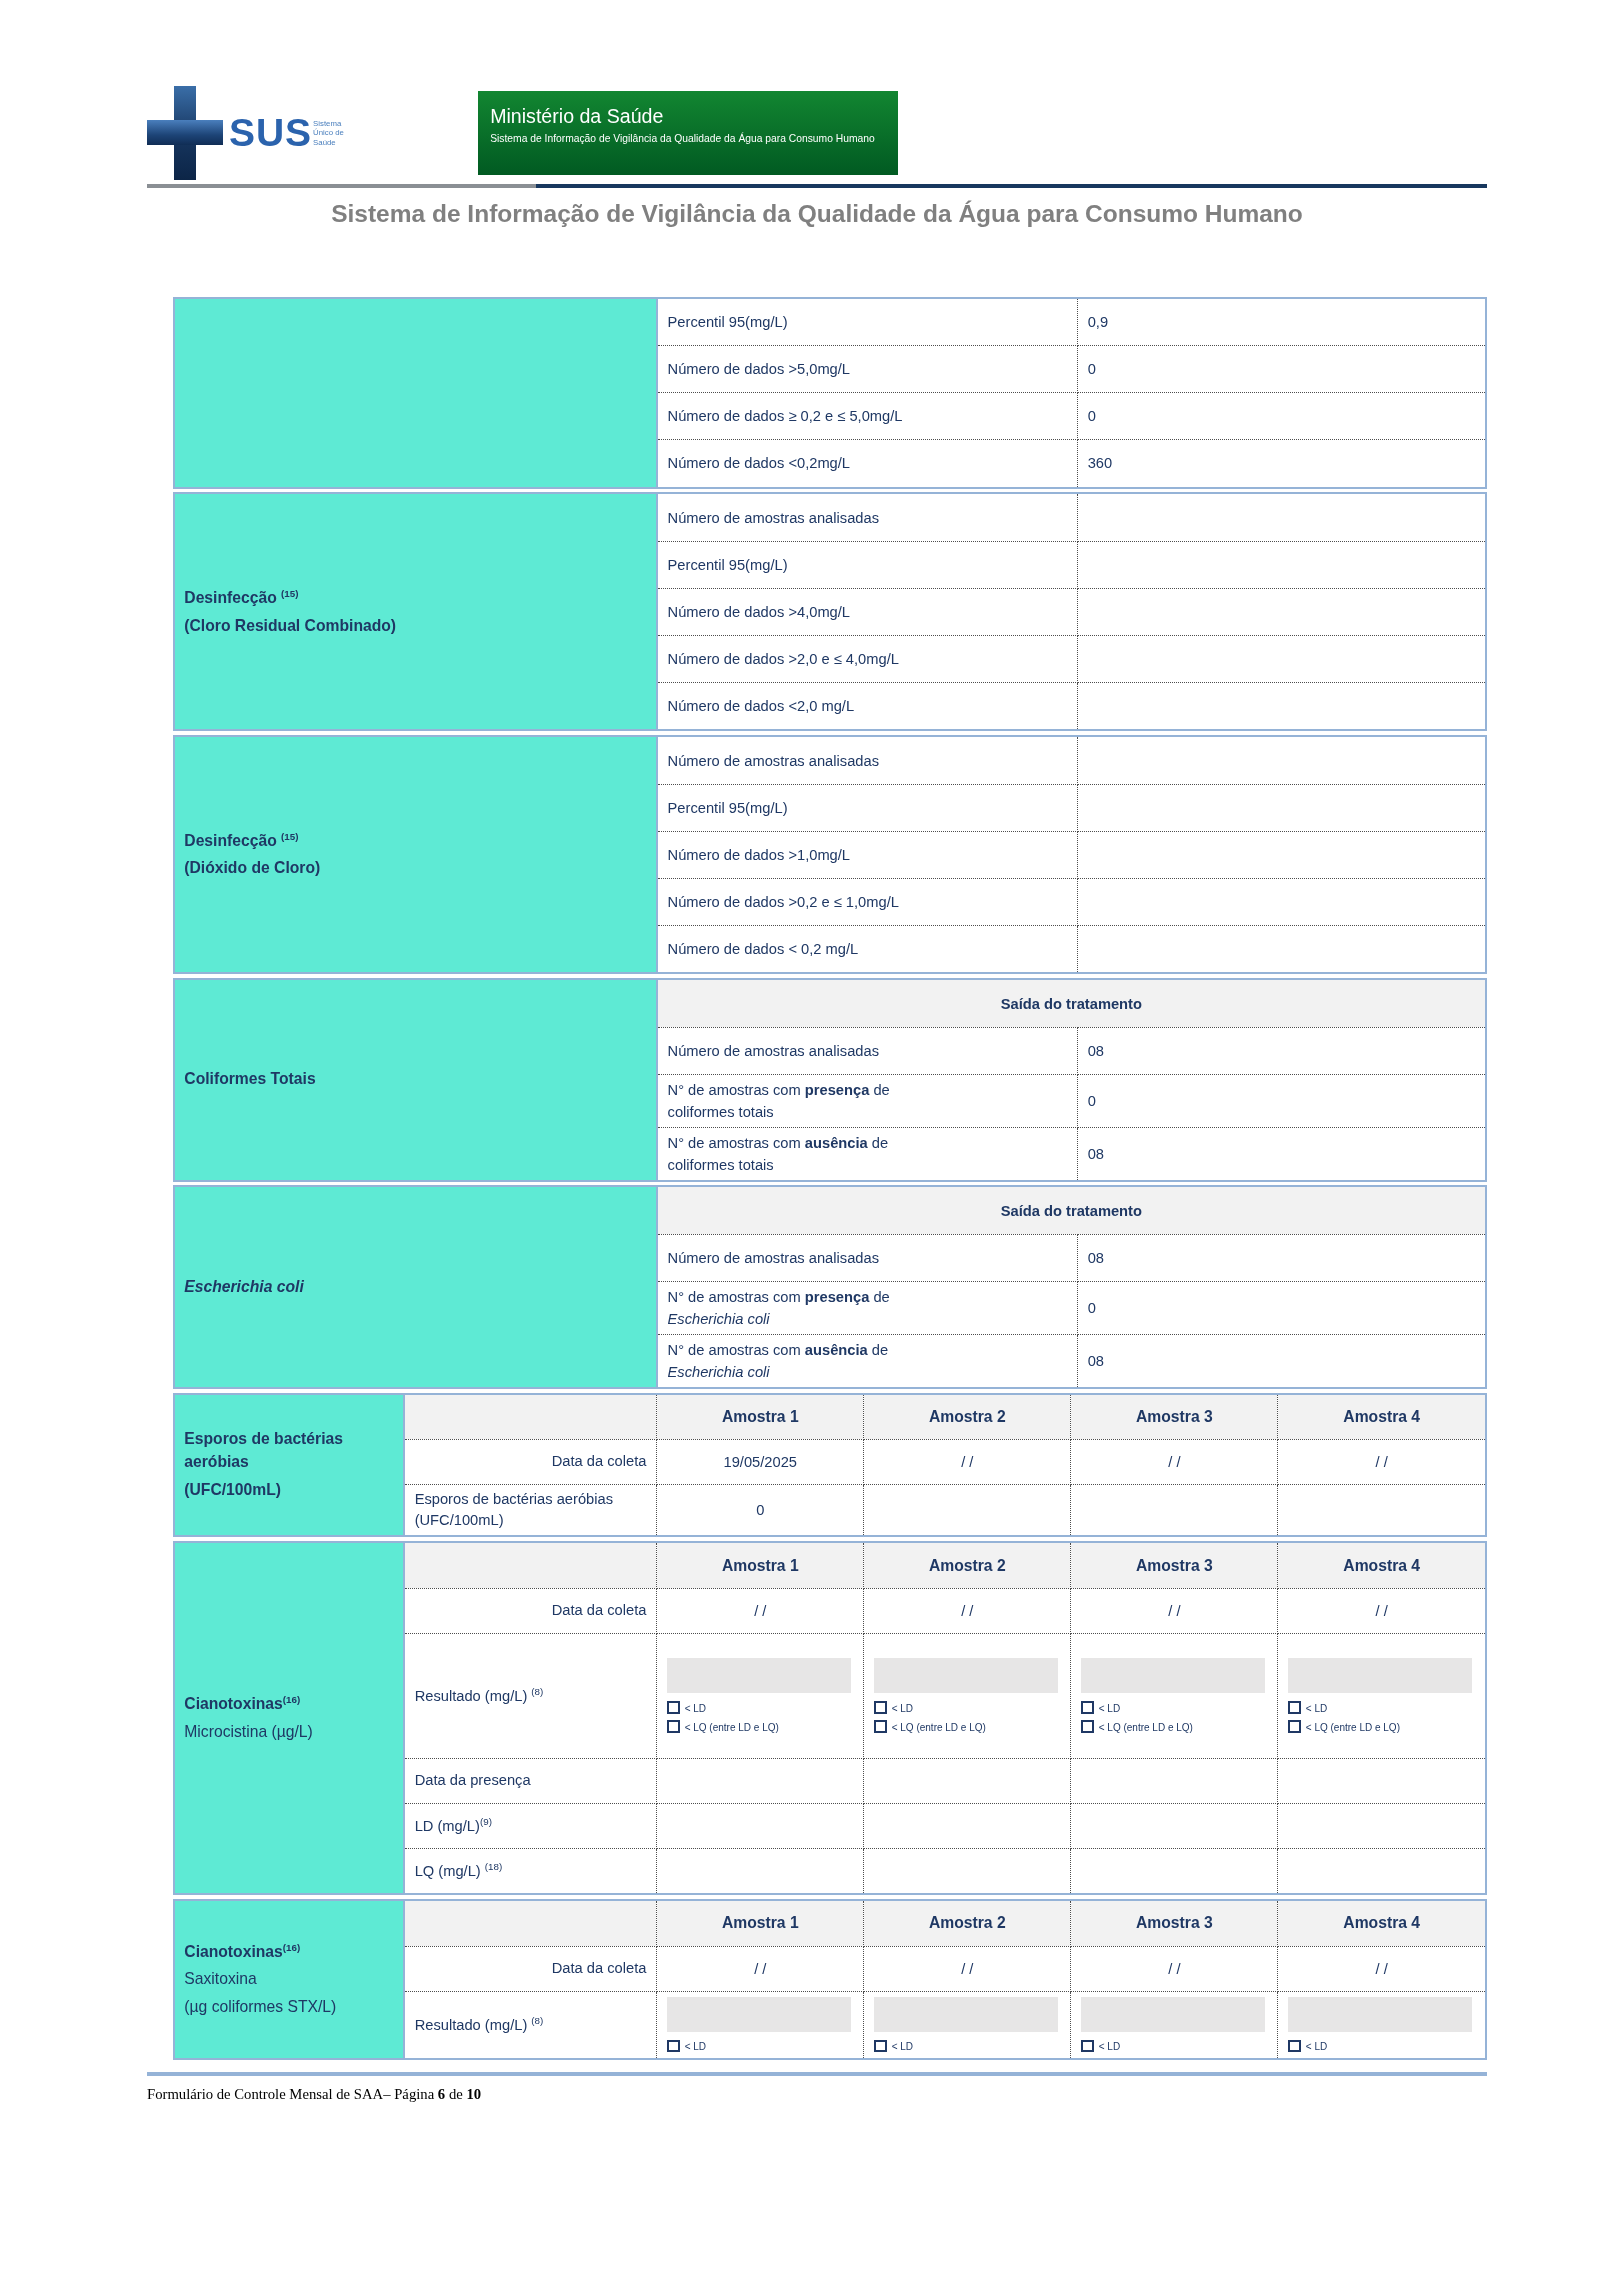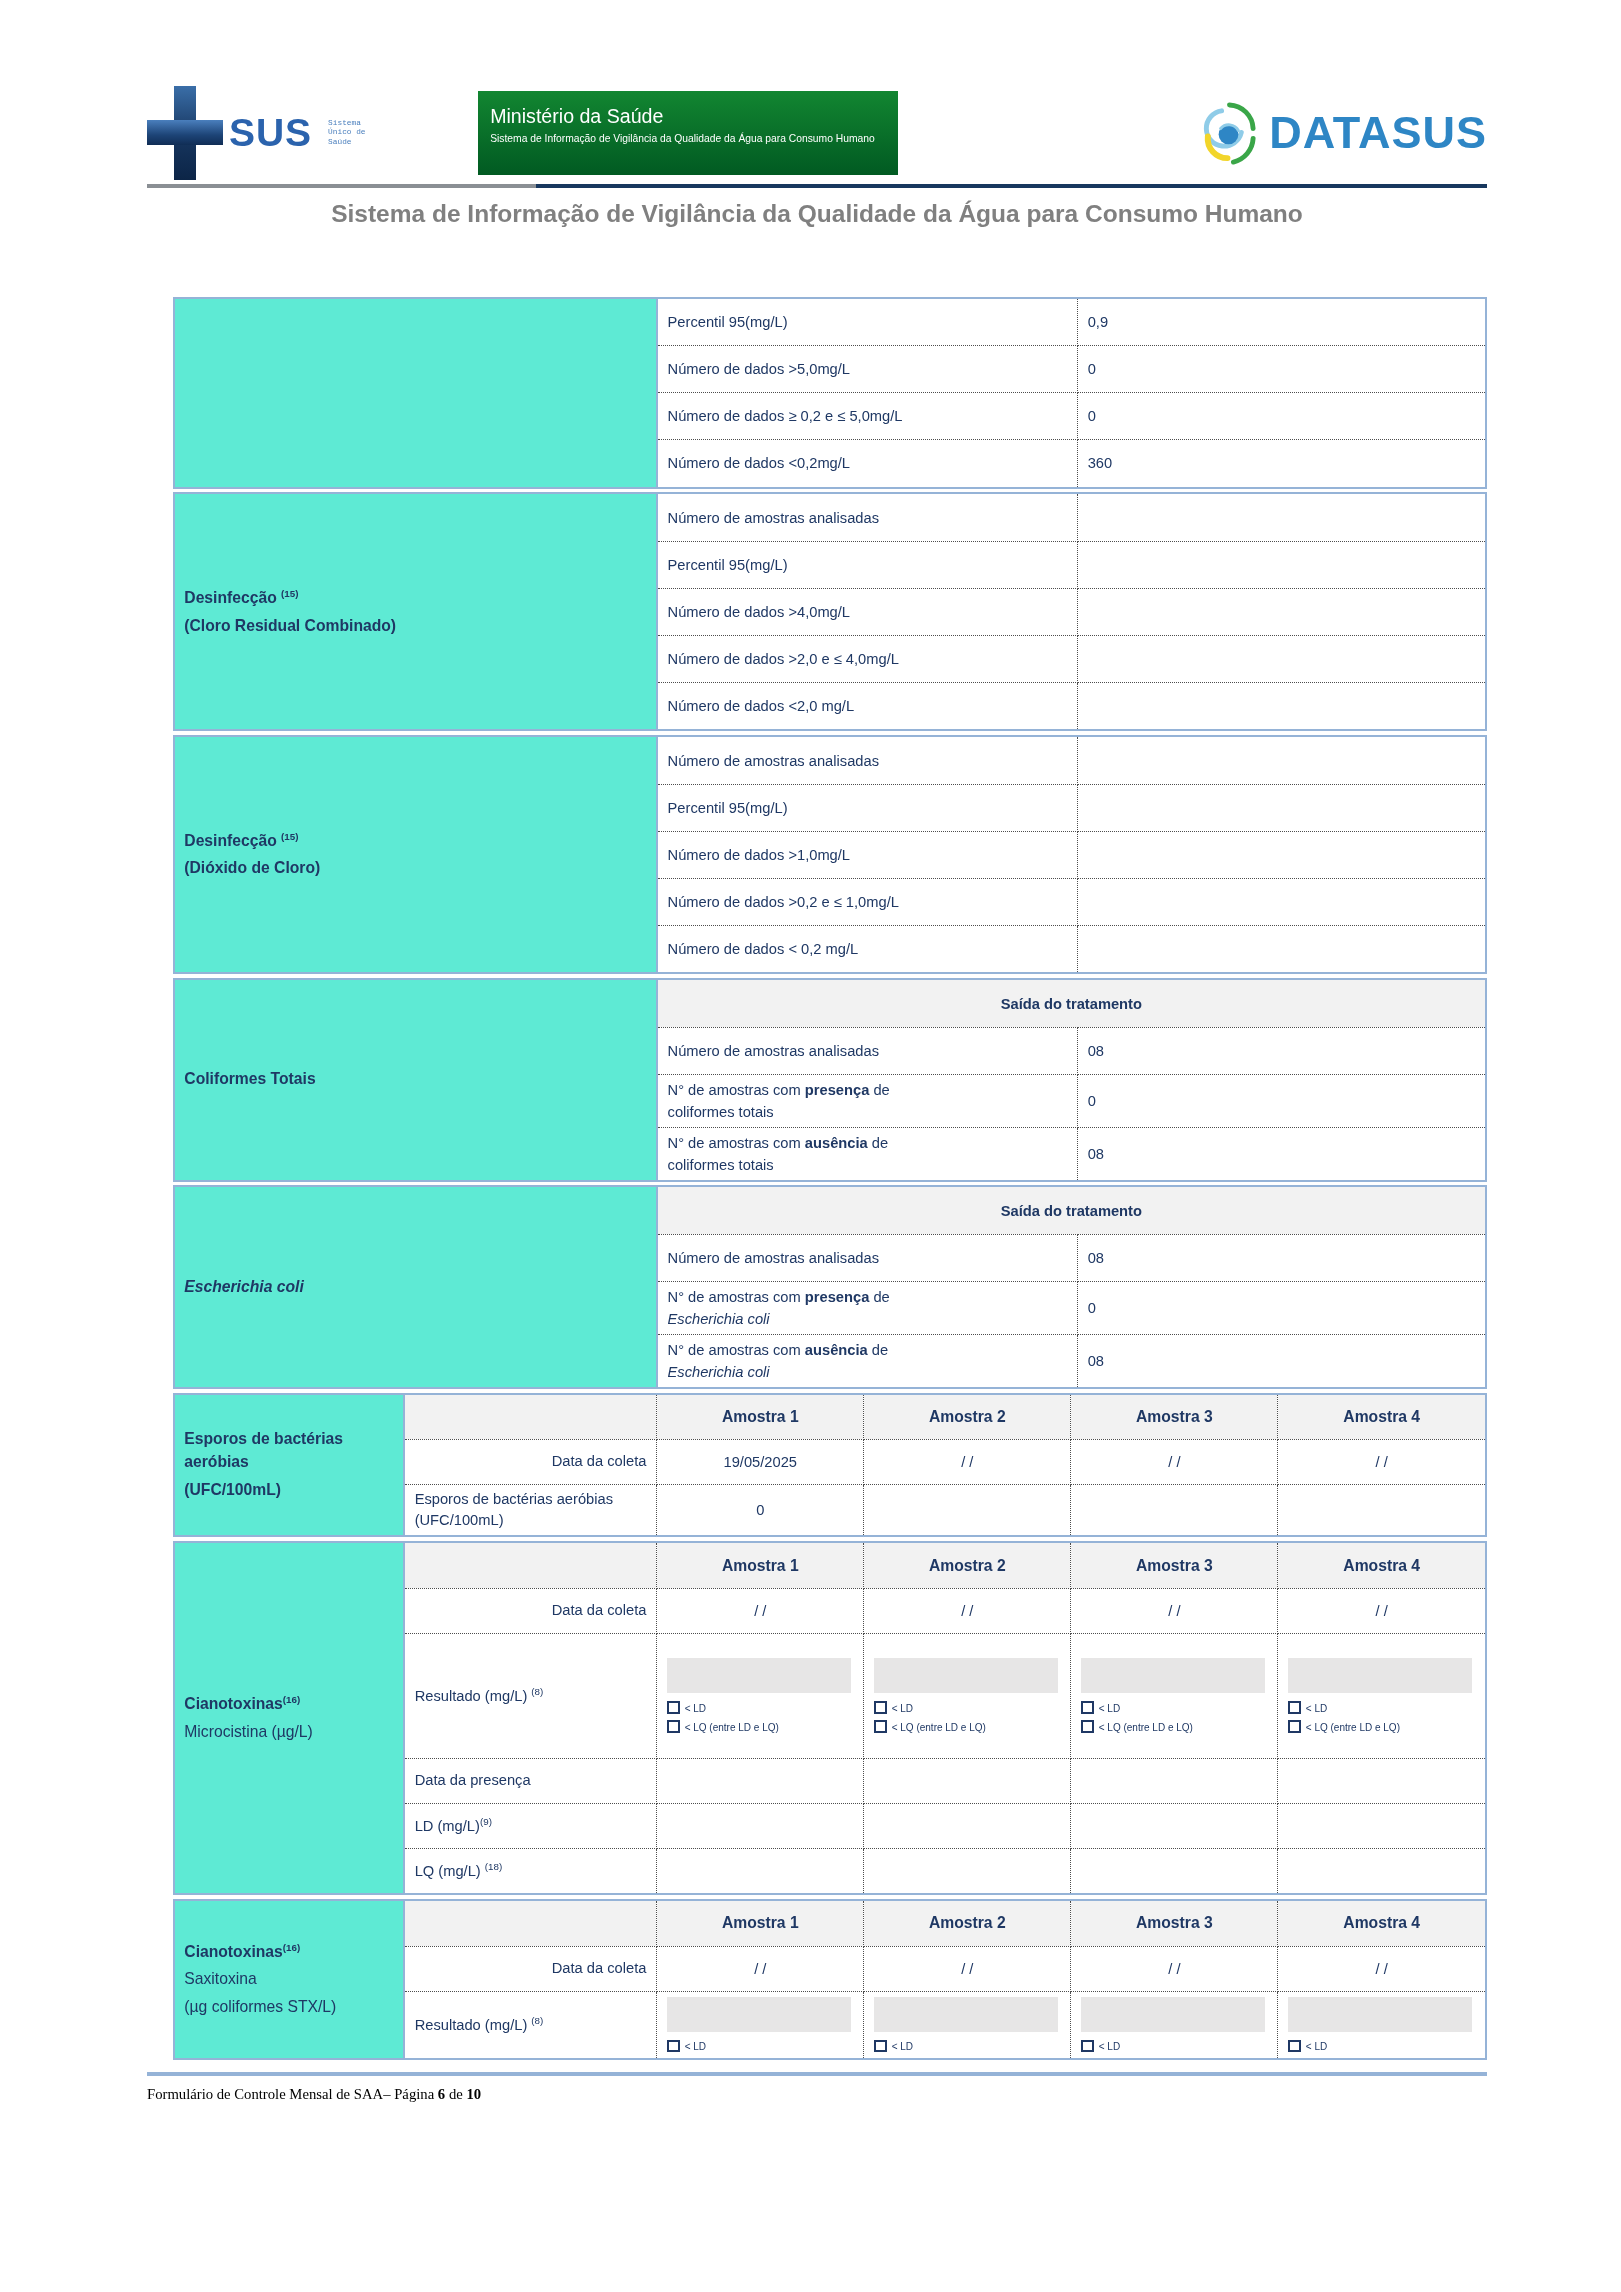"Sistema Único de Saúde" .sus-tag { font-family: Liberation Mono, monospace -> none; margin-left: 16px -> 1px }
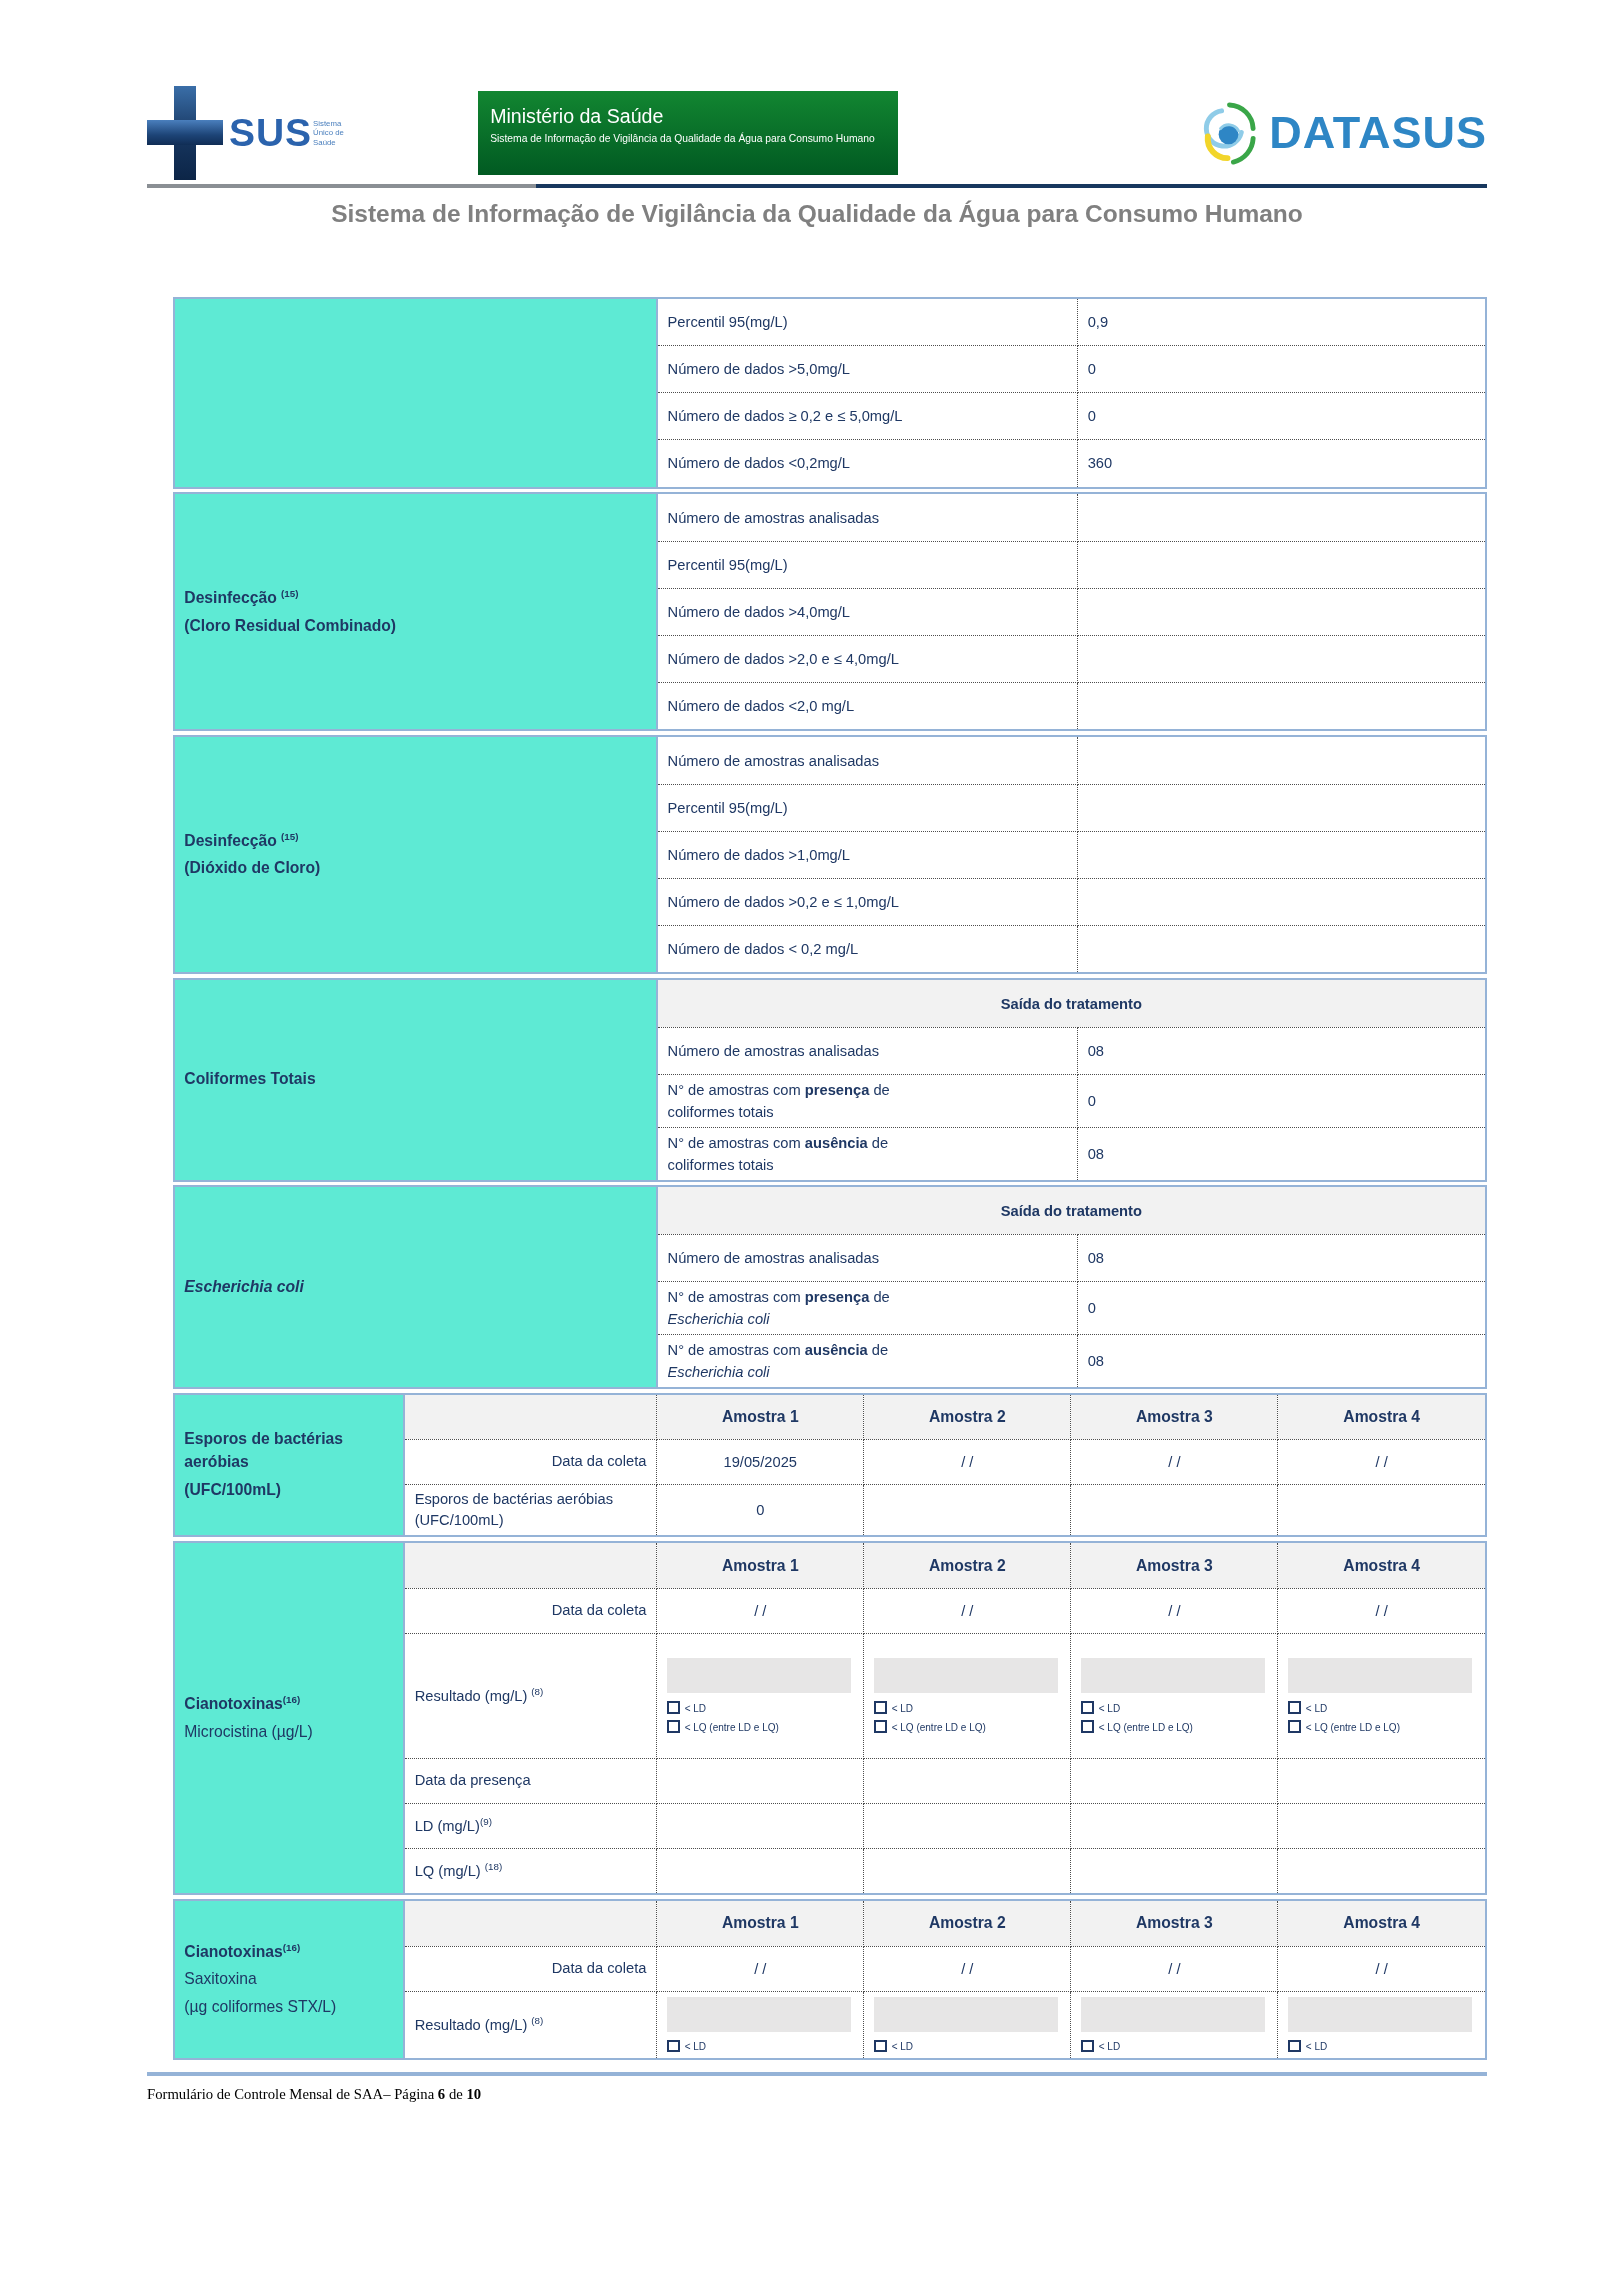"DATASUS" div.datasus { html: <div> <svg> <path></path> <path></path> <path></path> <path></path> <circle></circle> <path></path> </svg> <span>DATASUS</span> </div> -> none }
